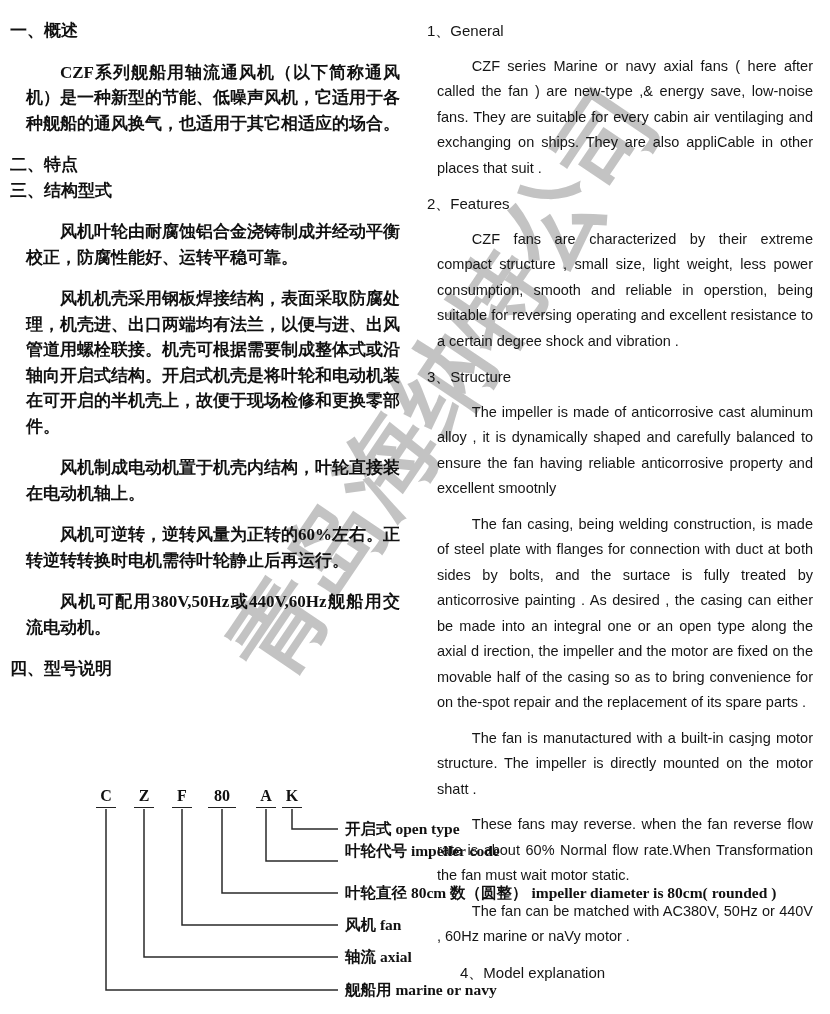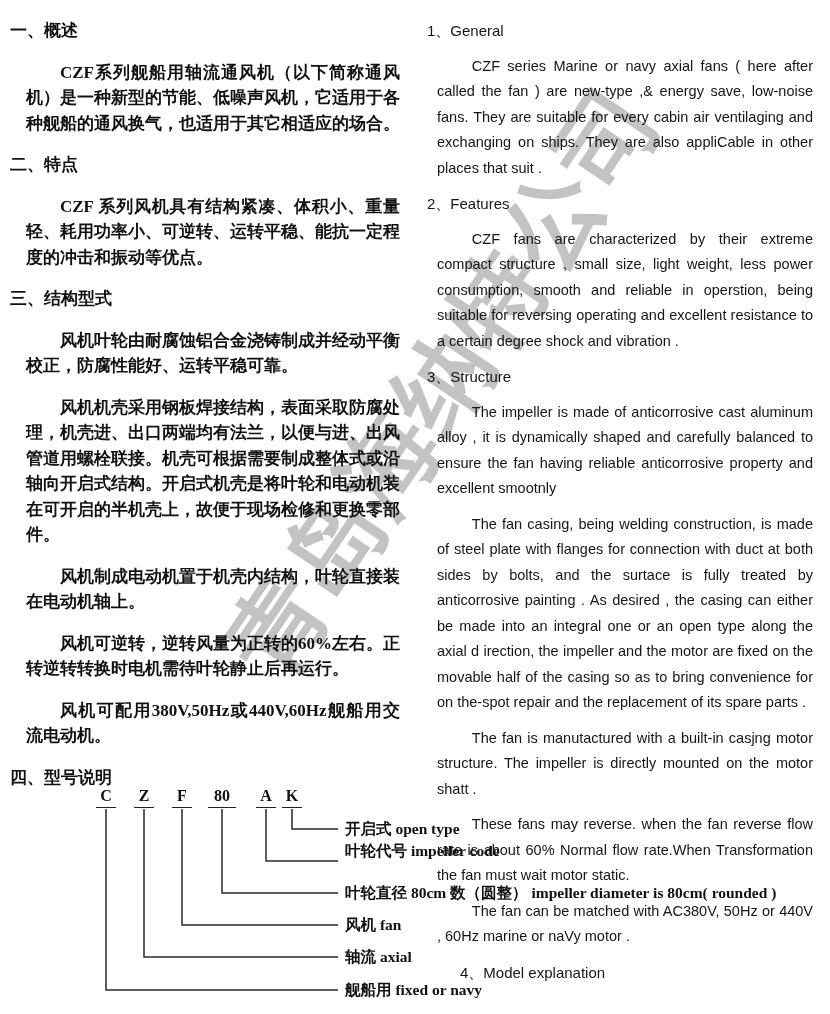"CZF" p { html: <p>CZF 系列风机具有结构紧凑、体积小、重量轻、耗用功率小、可逆转、运转平稳、能抗一定程度的冲击和振动等优点。</p> -> none }
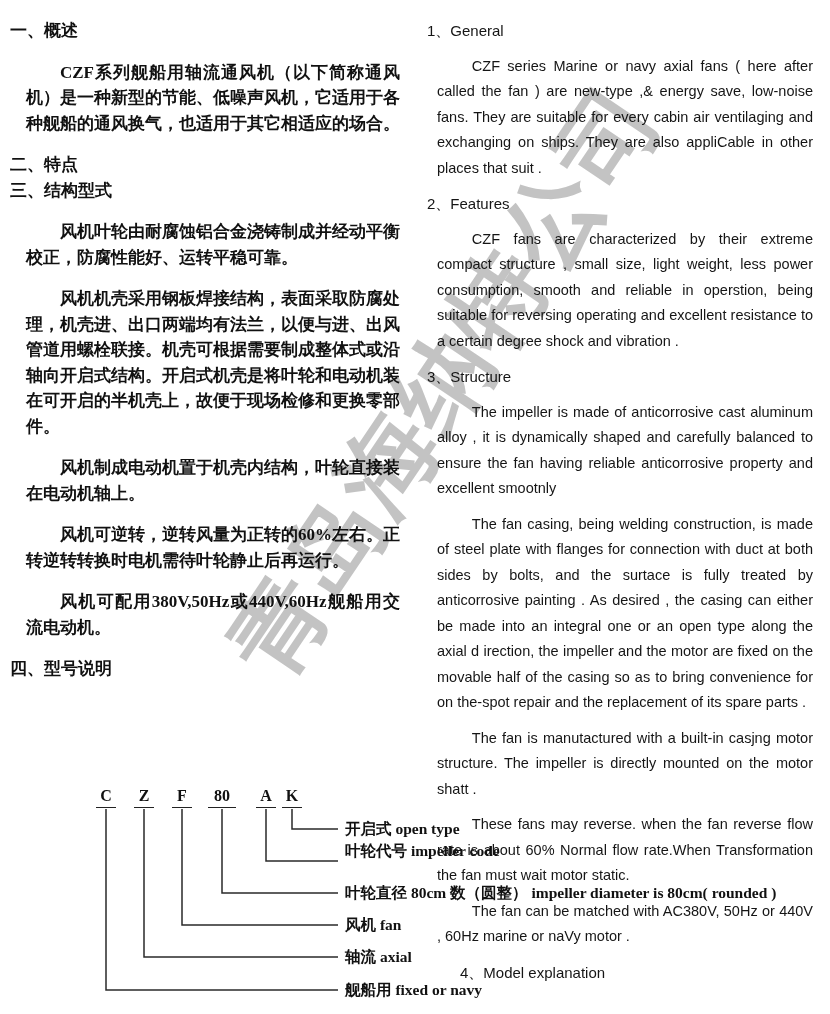"舰船用 fixed or navy" span.diag-label { text: fixed -> marine }
